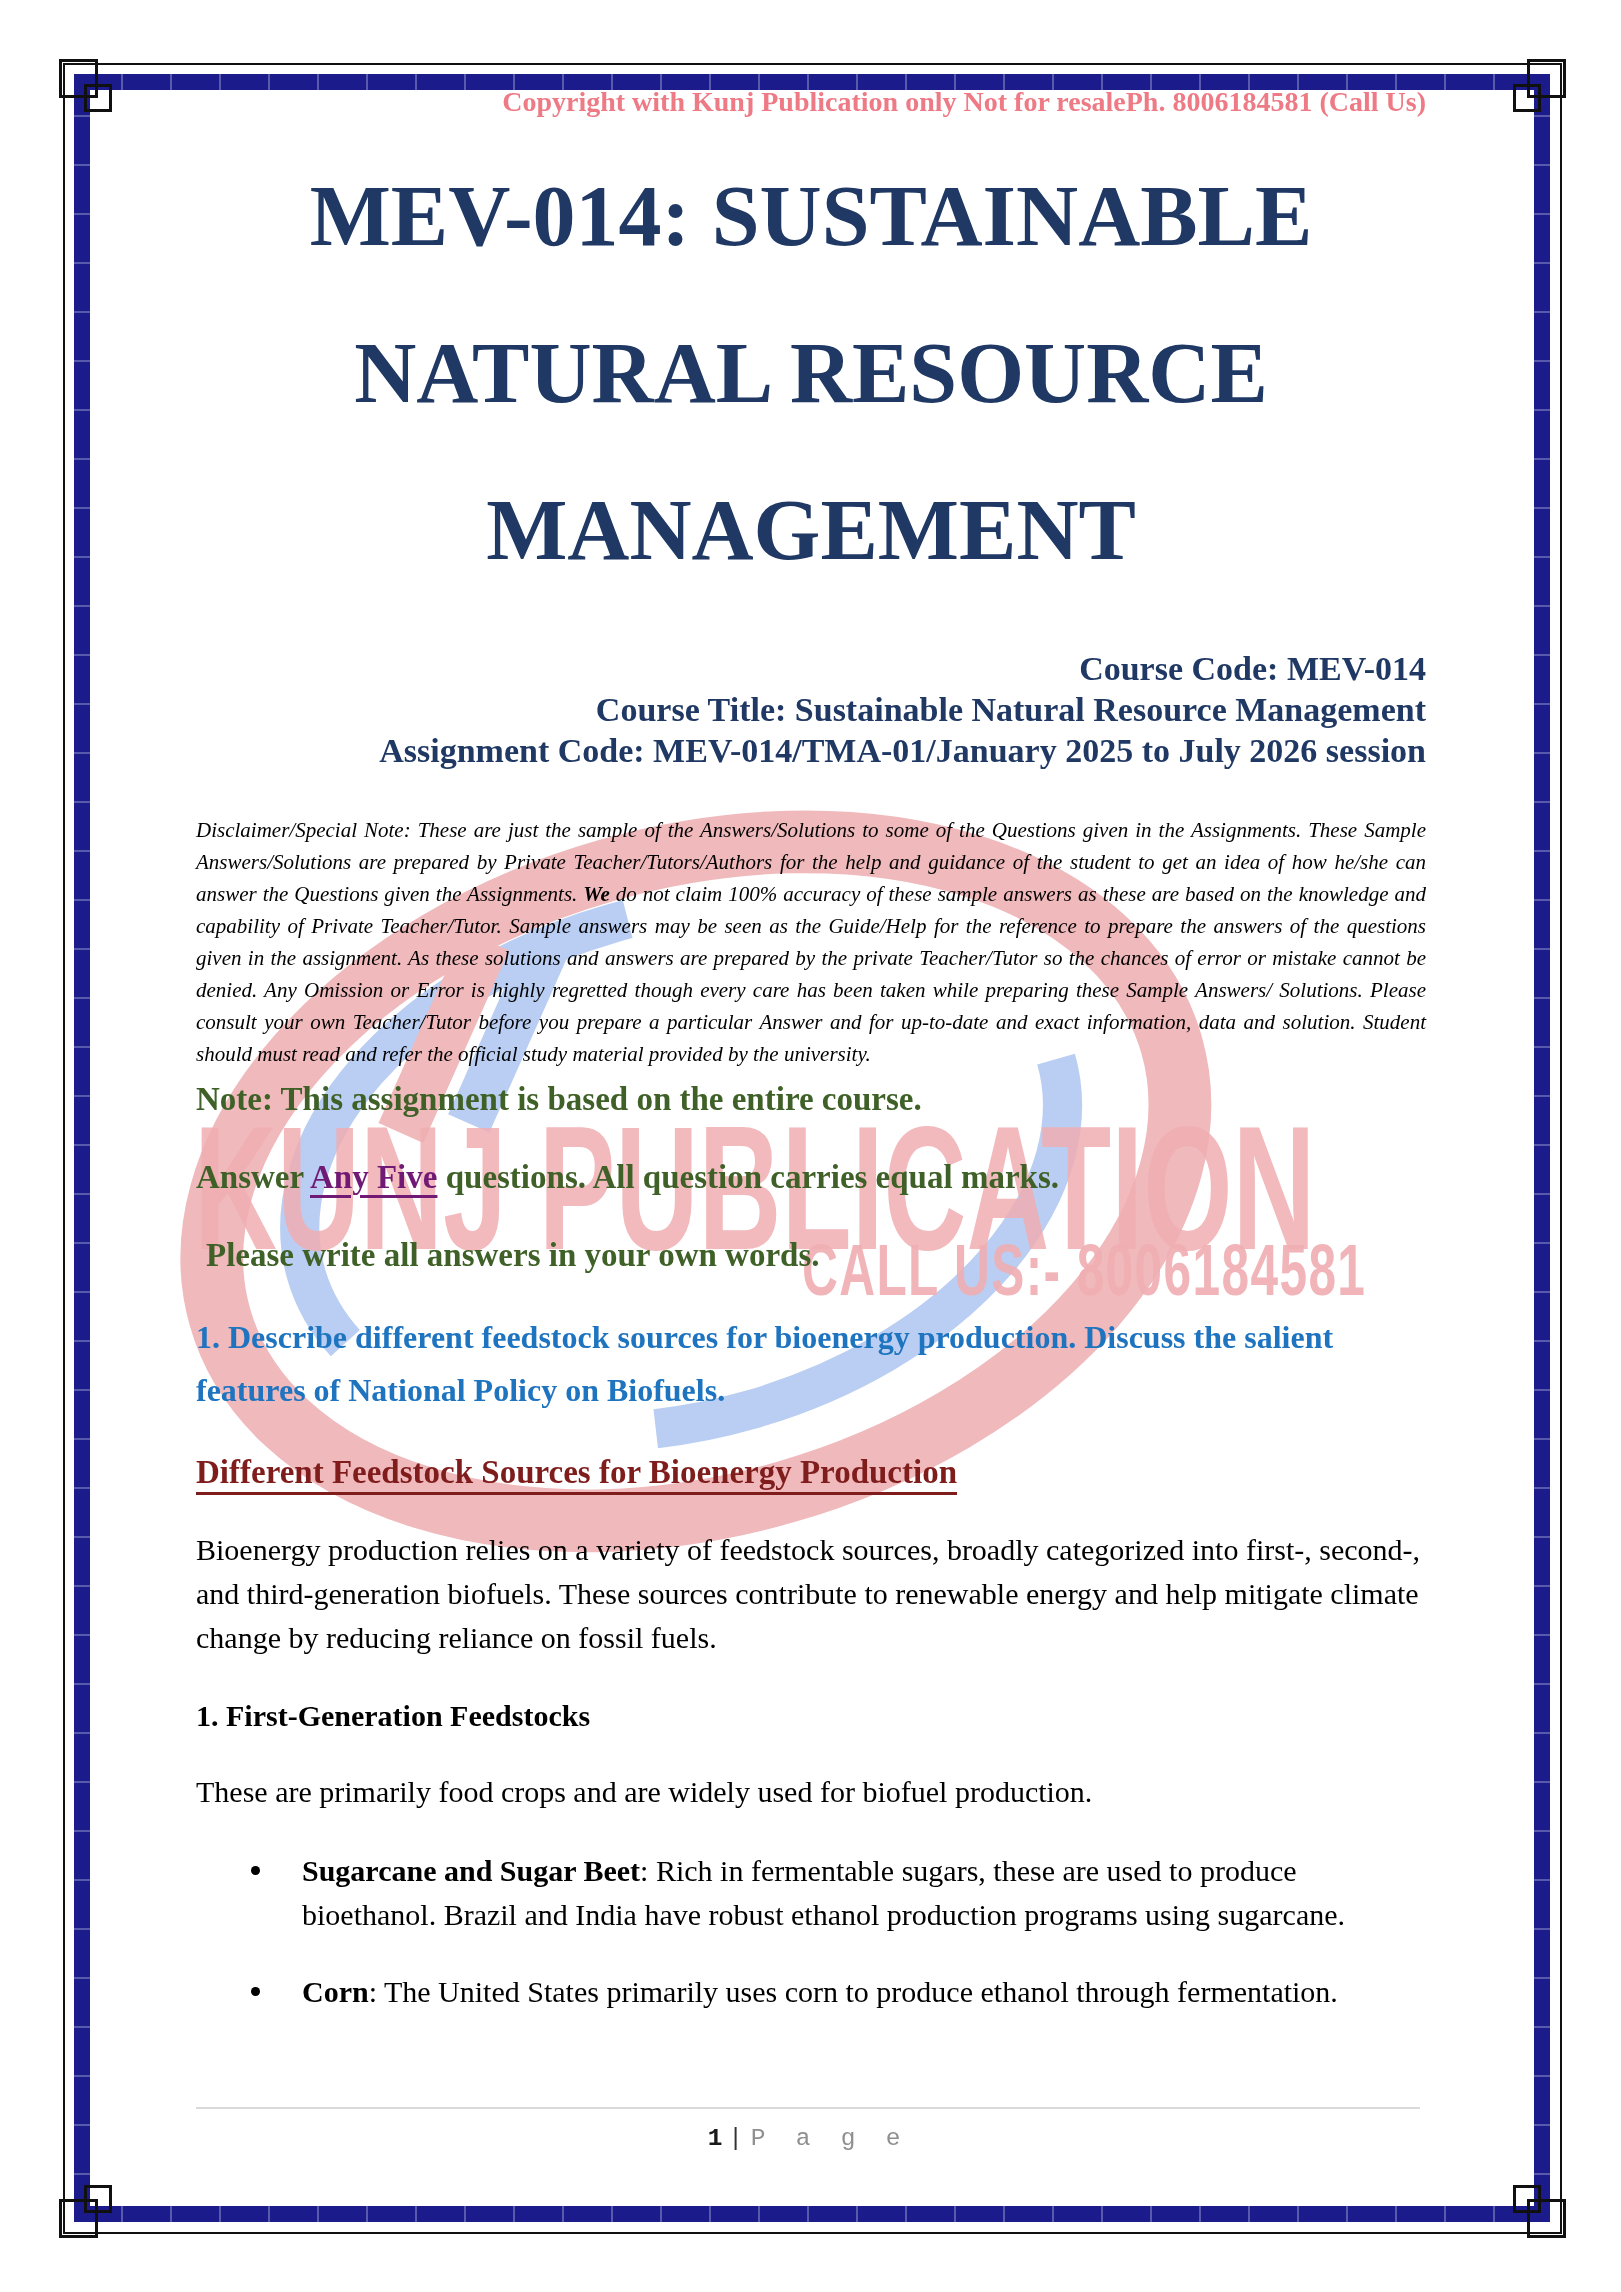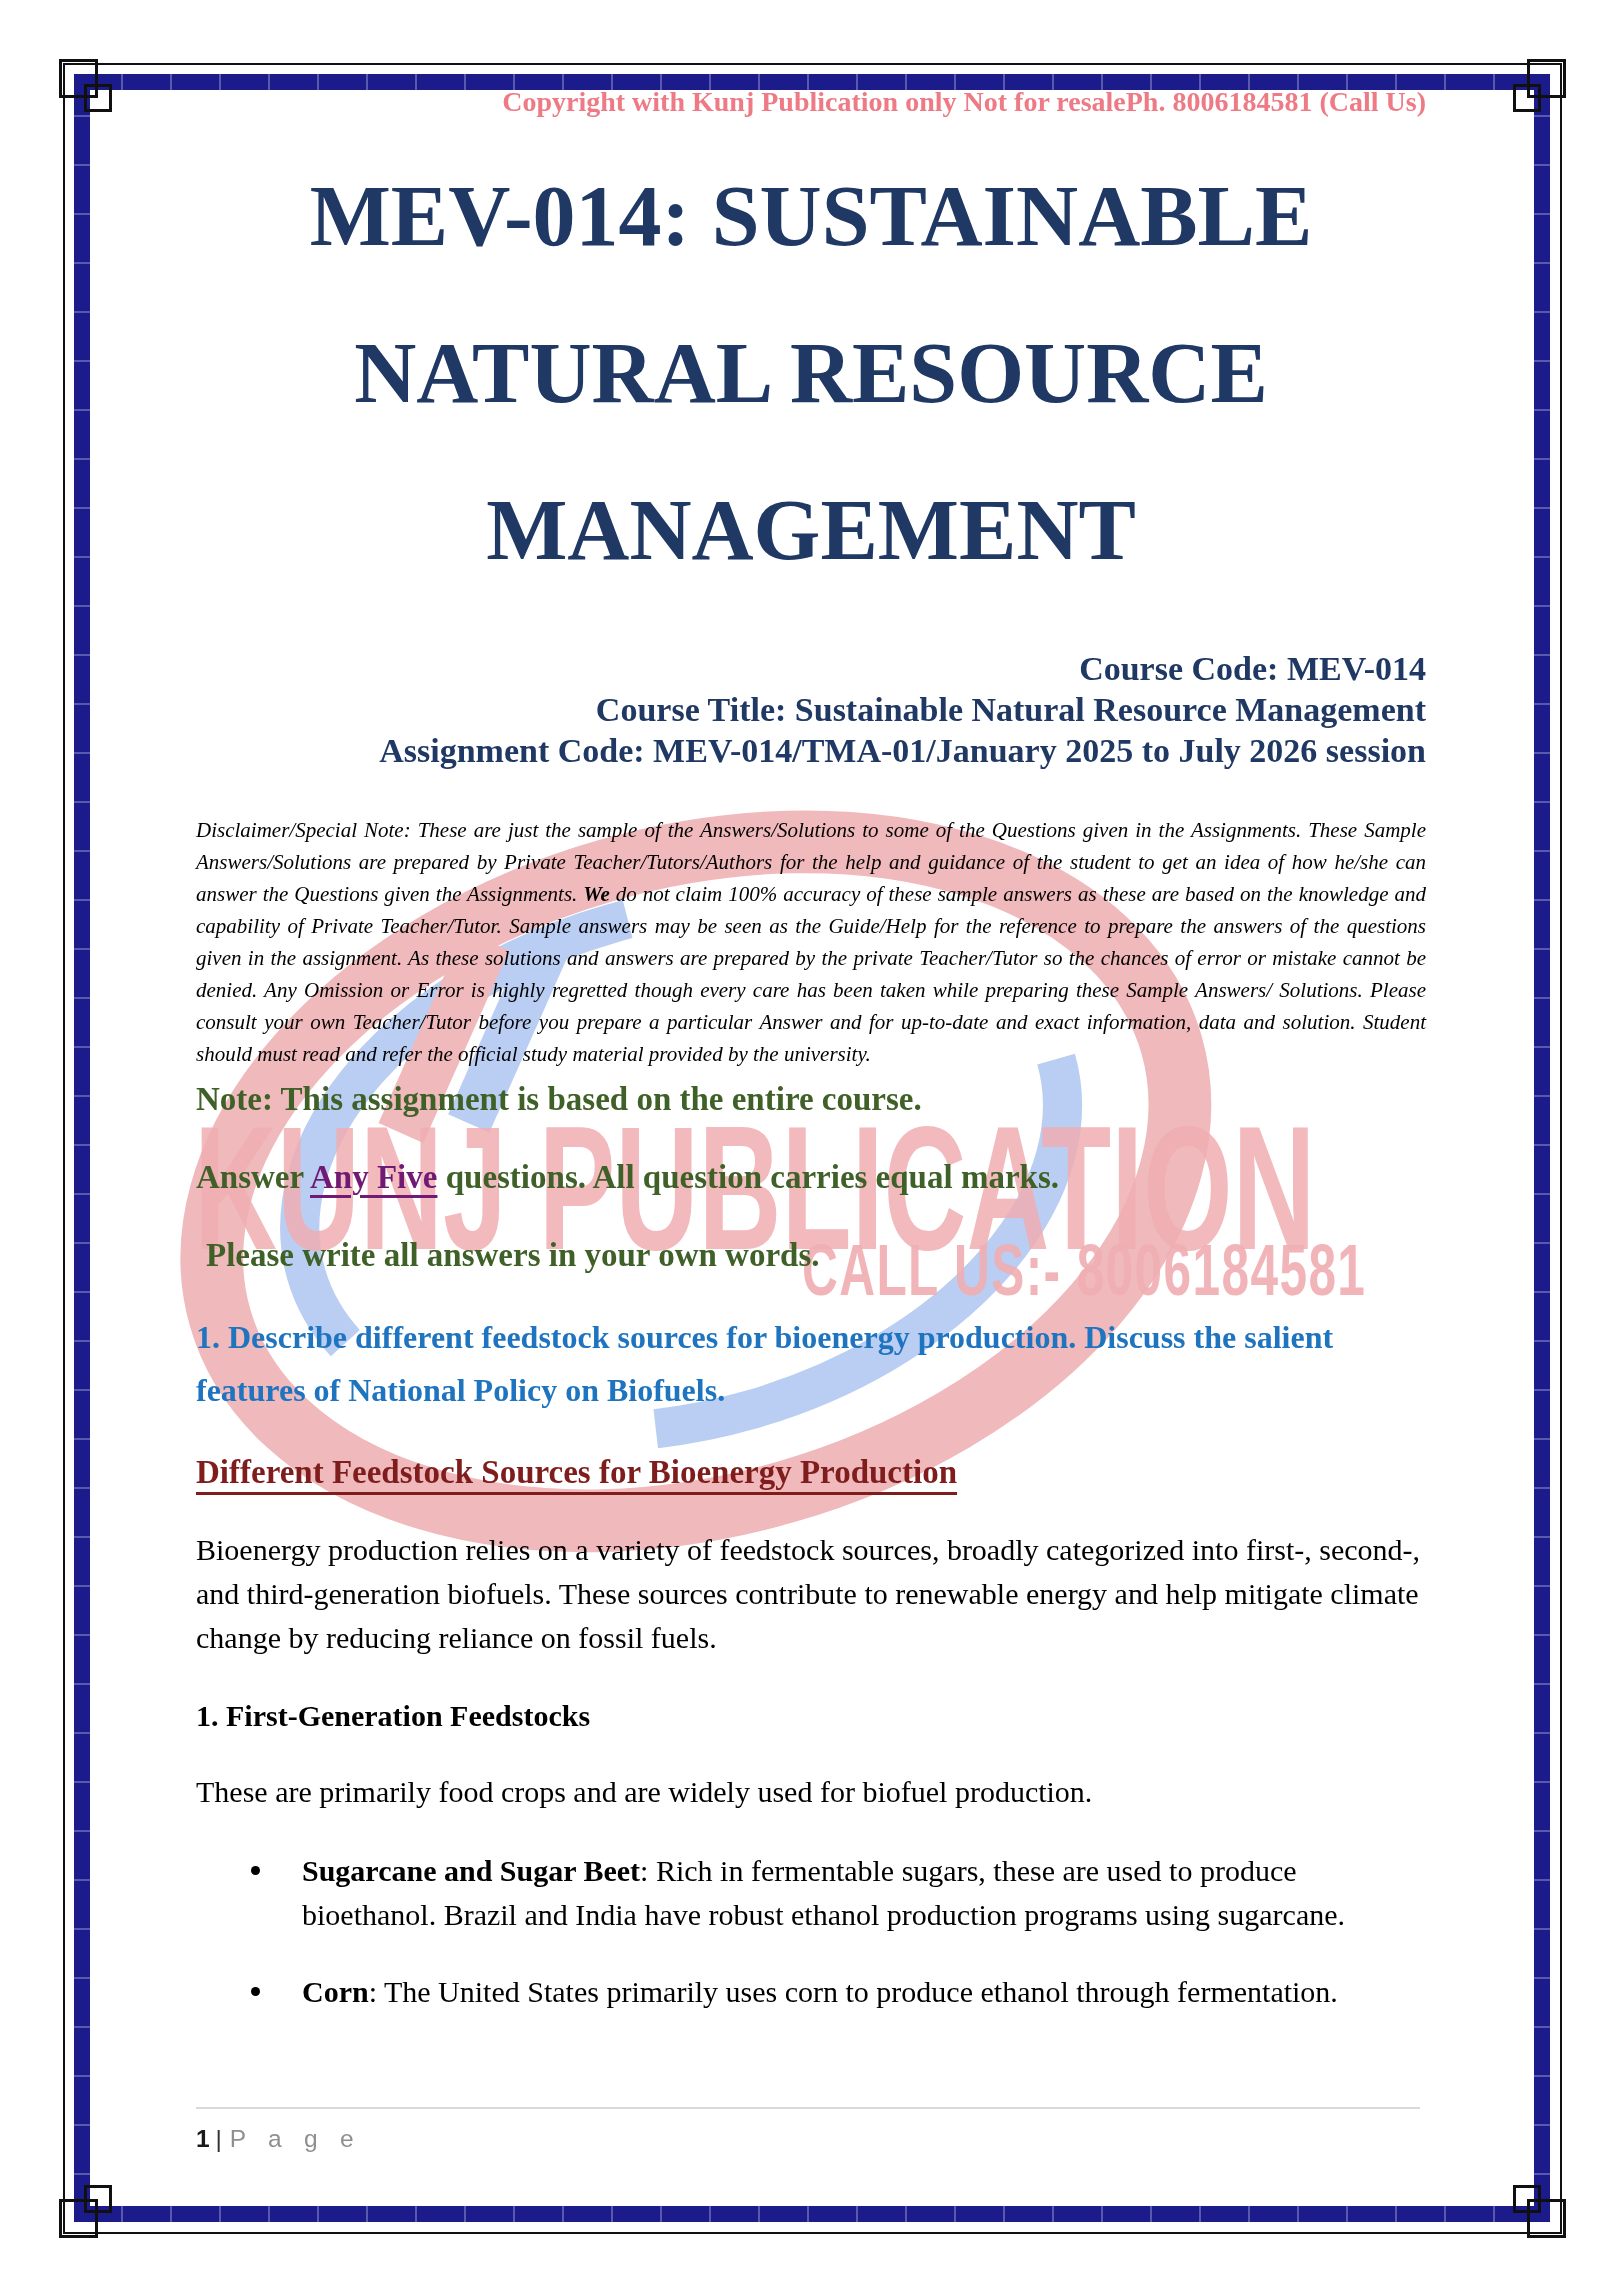"1 | P a g" .footer { font-family: Liberation Sans, sans-serif -> Liberation Mono, monospace; text-align: none -> center }
